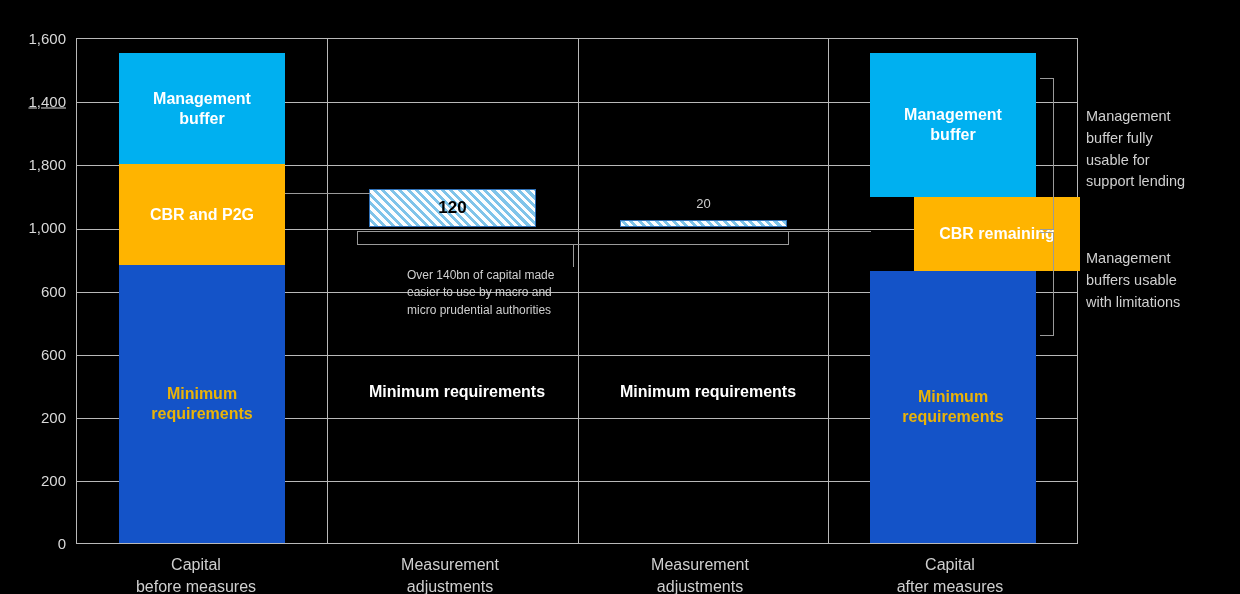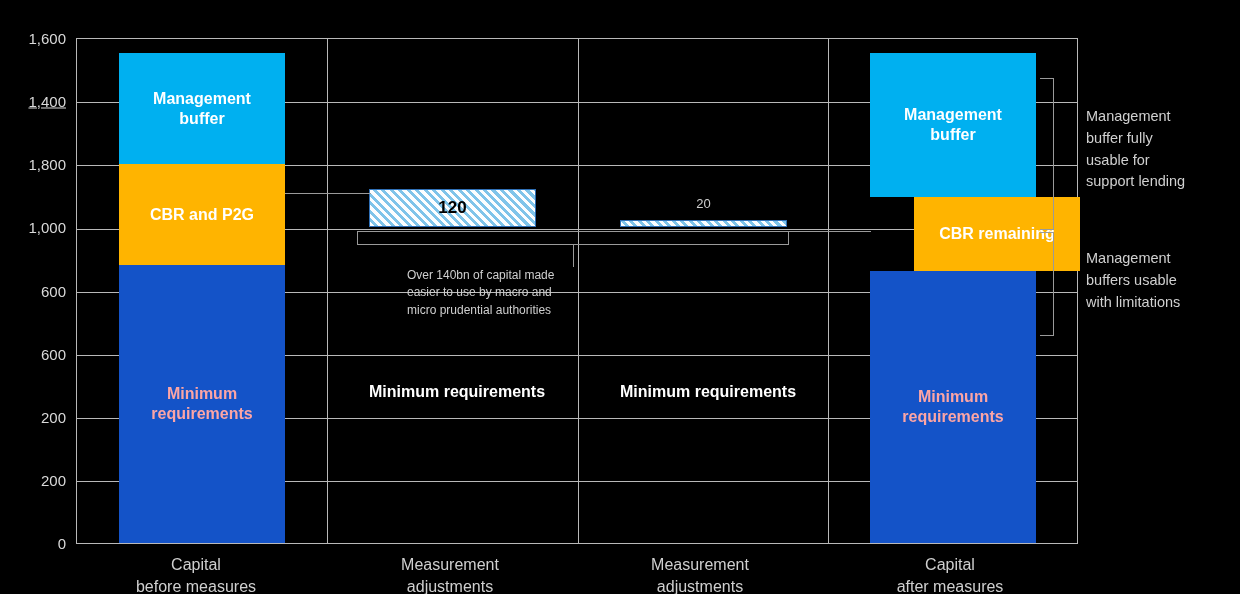"Minimum" .seg { color: #fca5a5 -> #eab308 }
